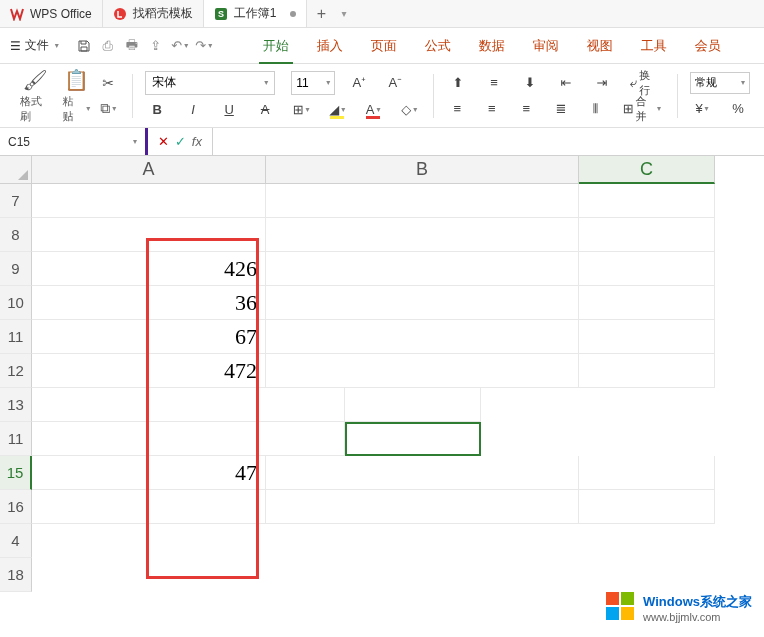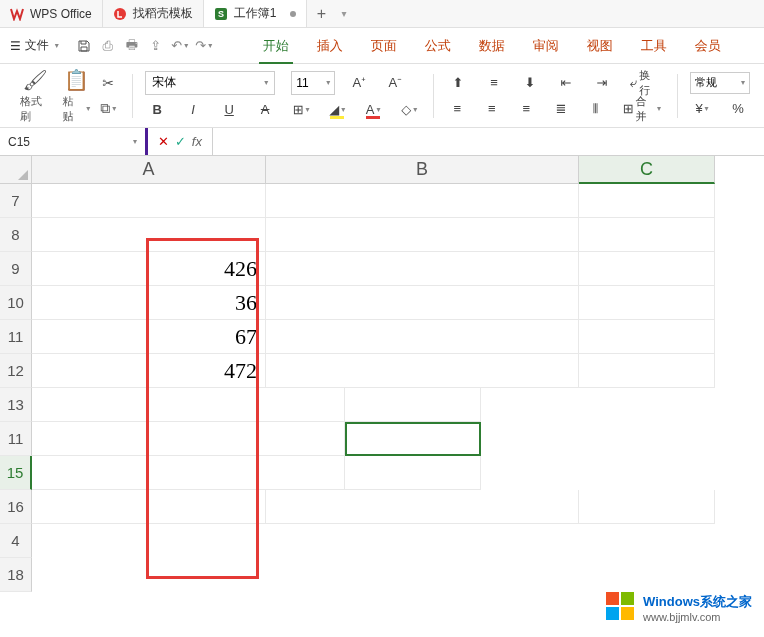"47" div.cell { html: none -> <div>47</div> }
